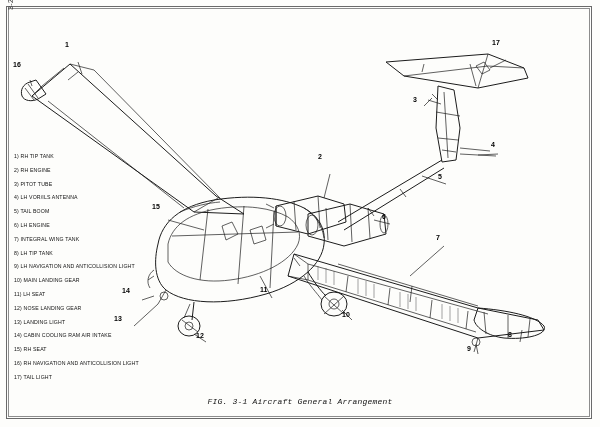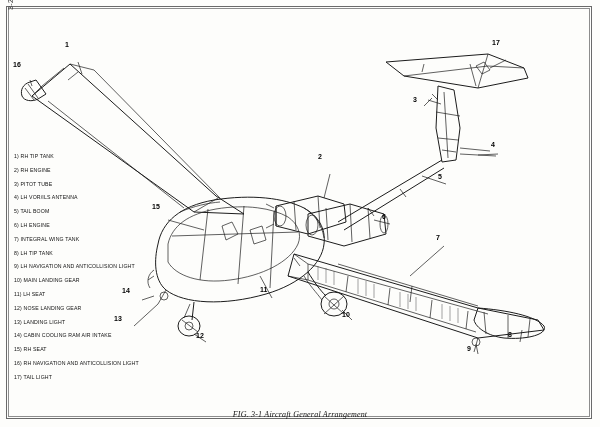"FIG. 3-1 Aircraft General Arrangement" .caption { bottom: 8px -> 21px; font-family: Liberation Serif, serif -> Liberation Mono, monospace }
